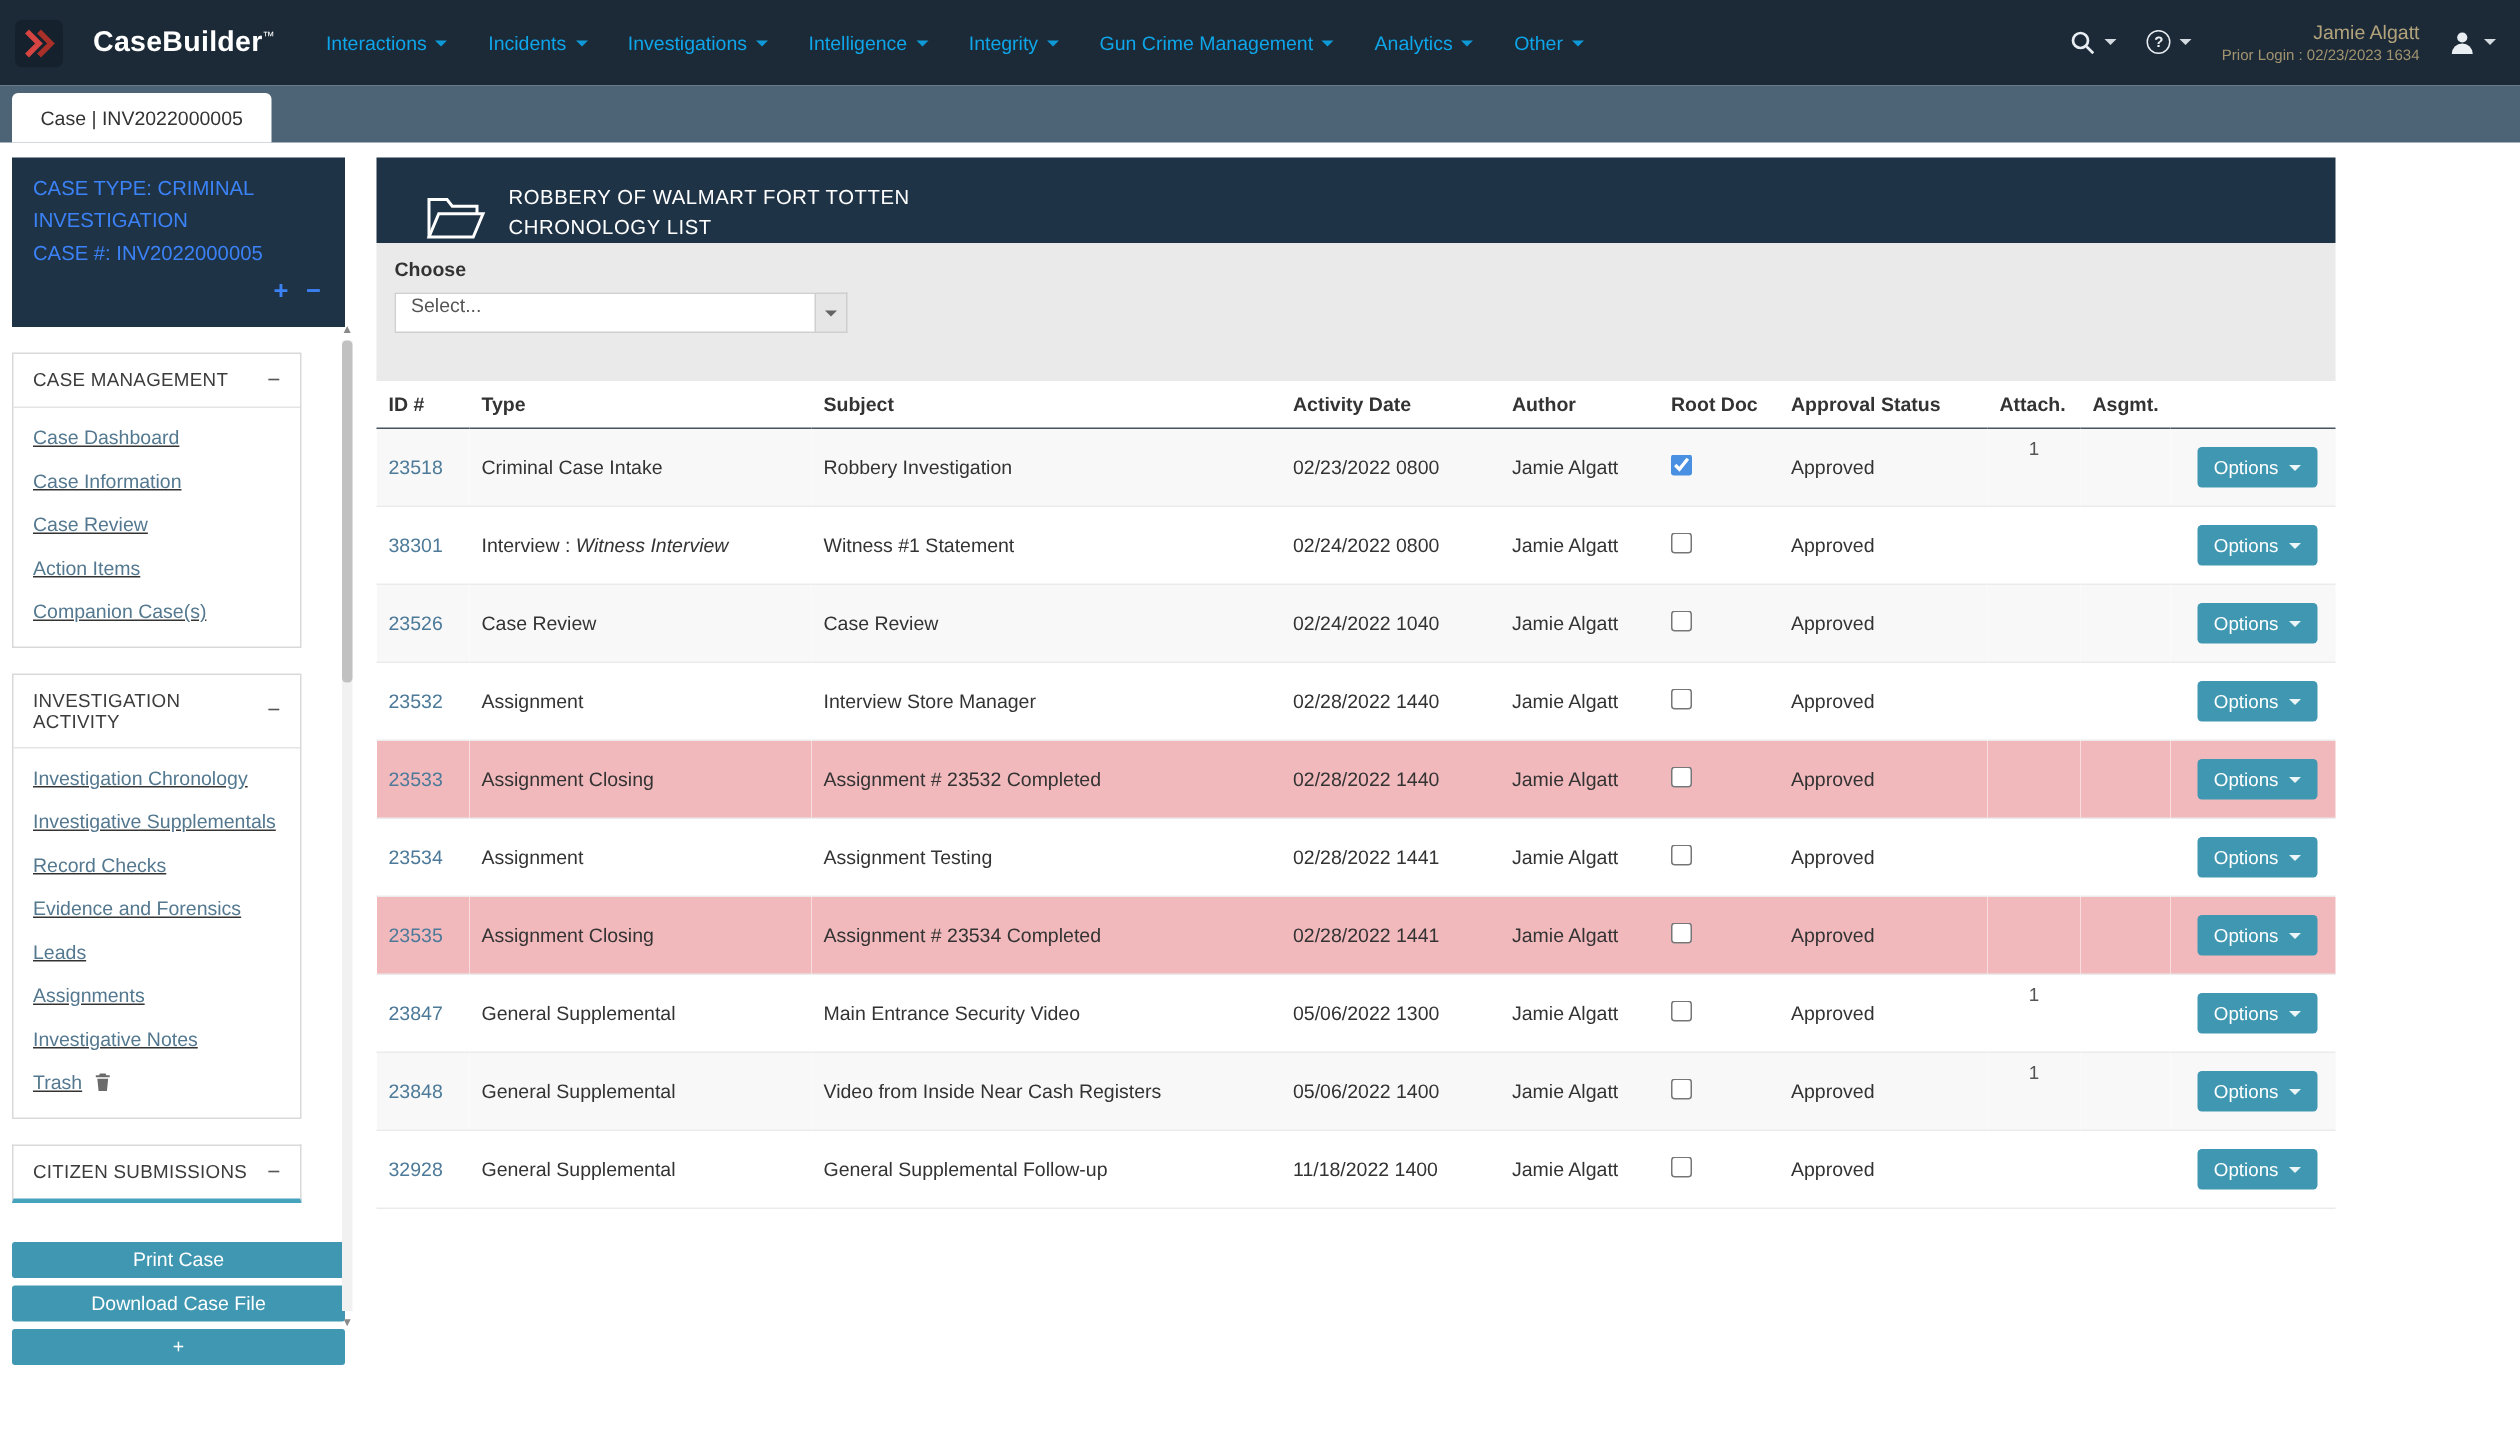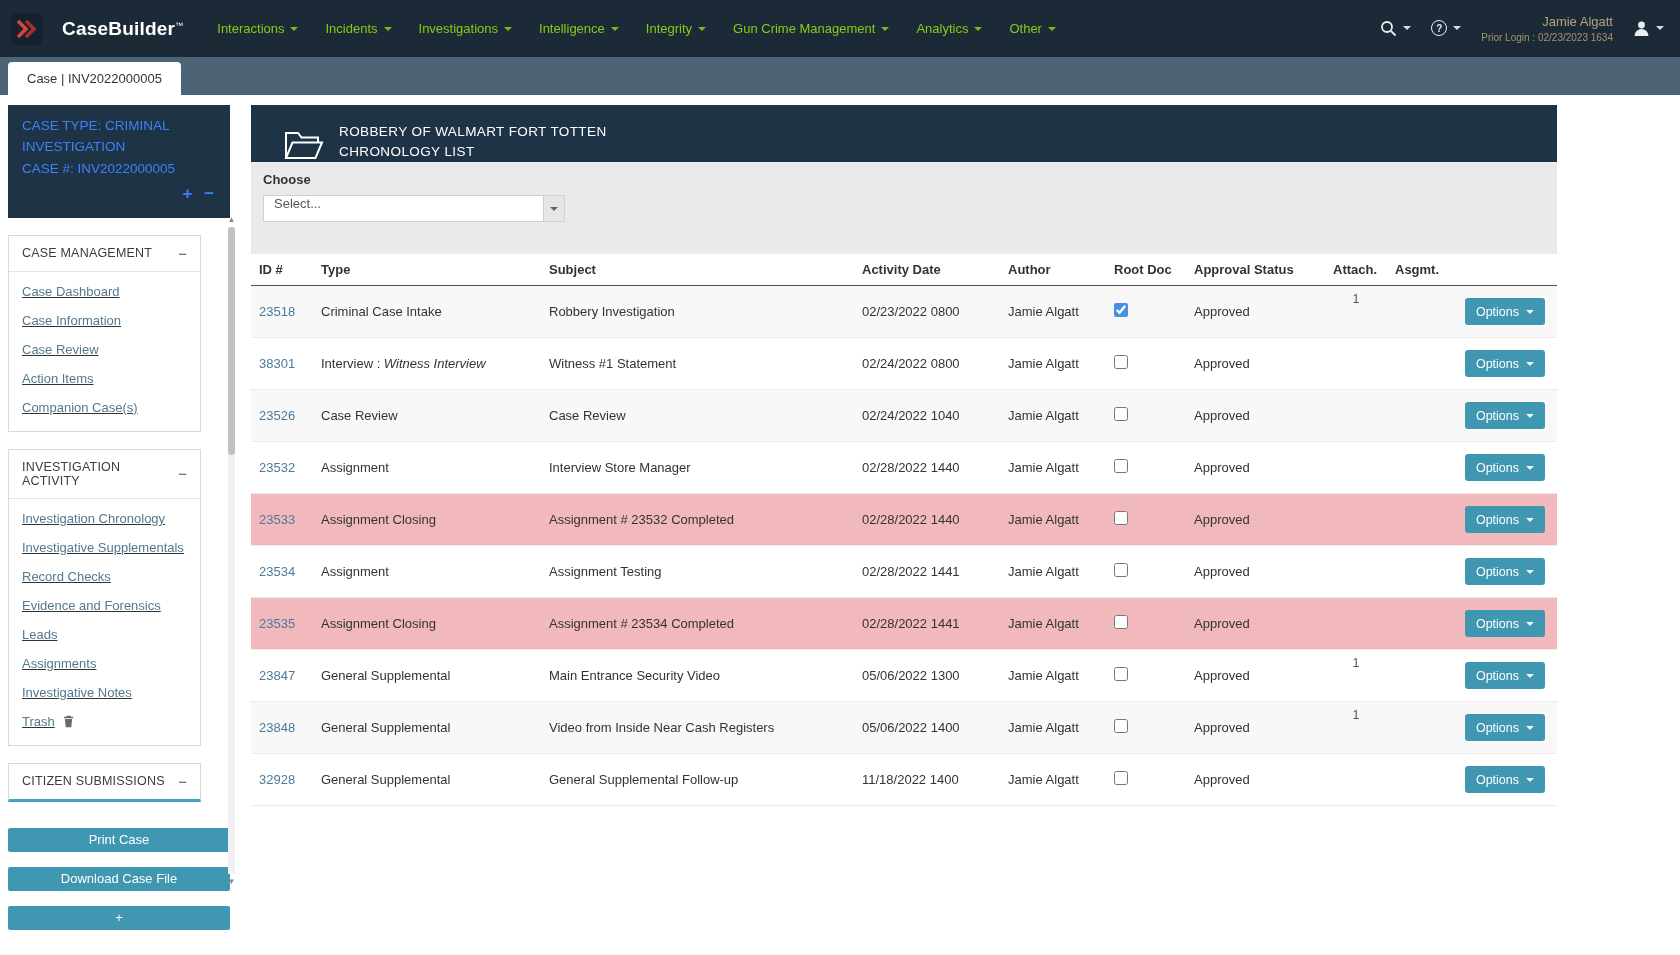"Interactions" .nav-item { color: #84cc16 -> #0ea5e9 }
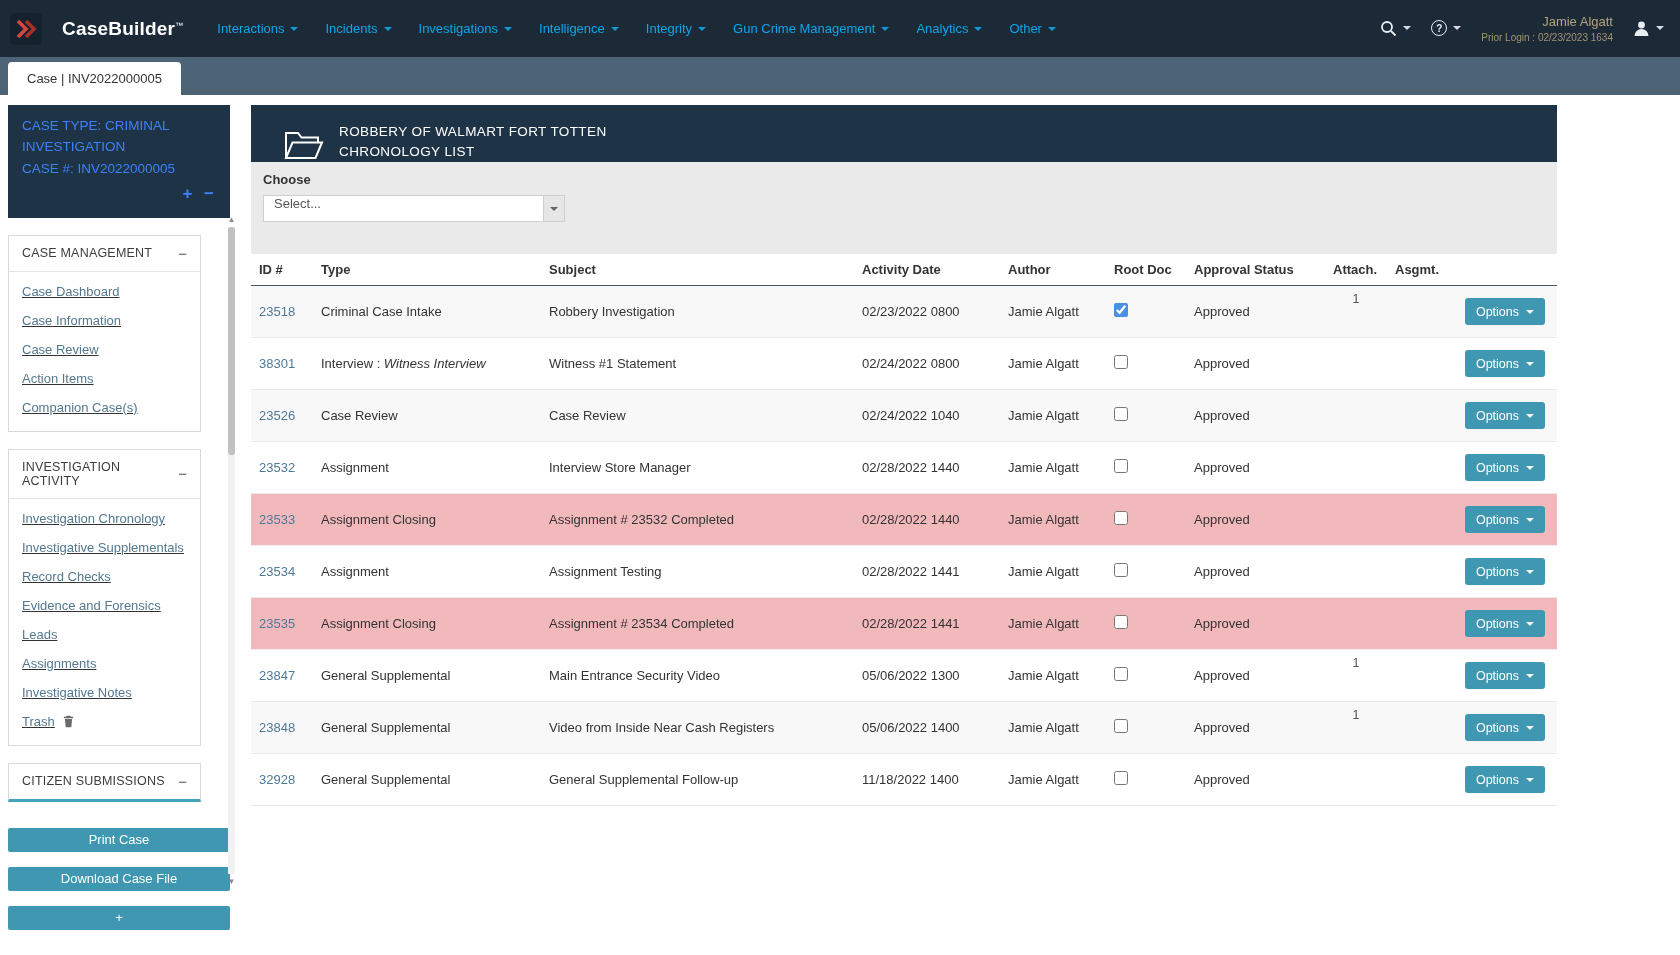"Print Case" .sidebar-btn { margin-bottom: 15px -> 5px }
